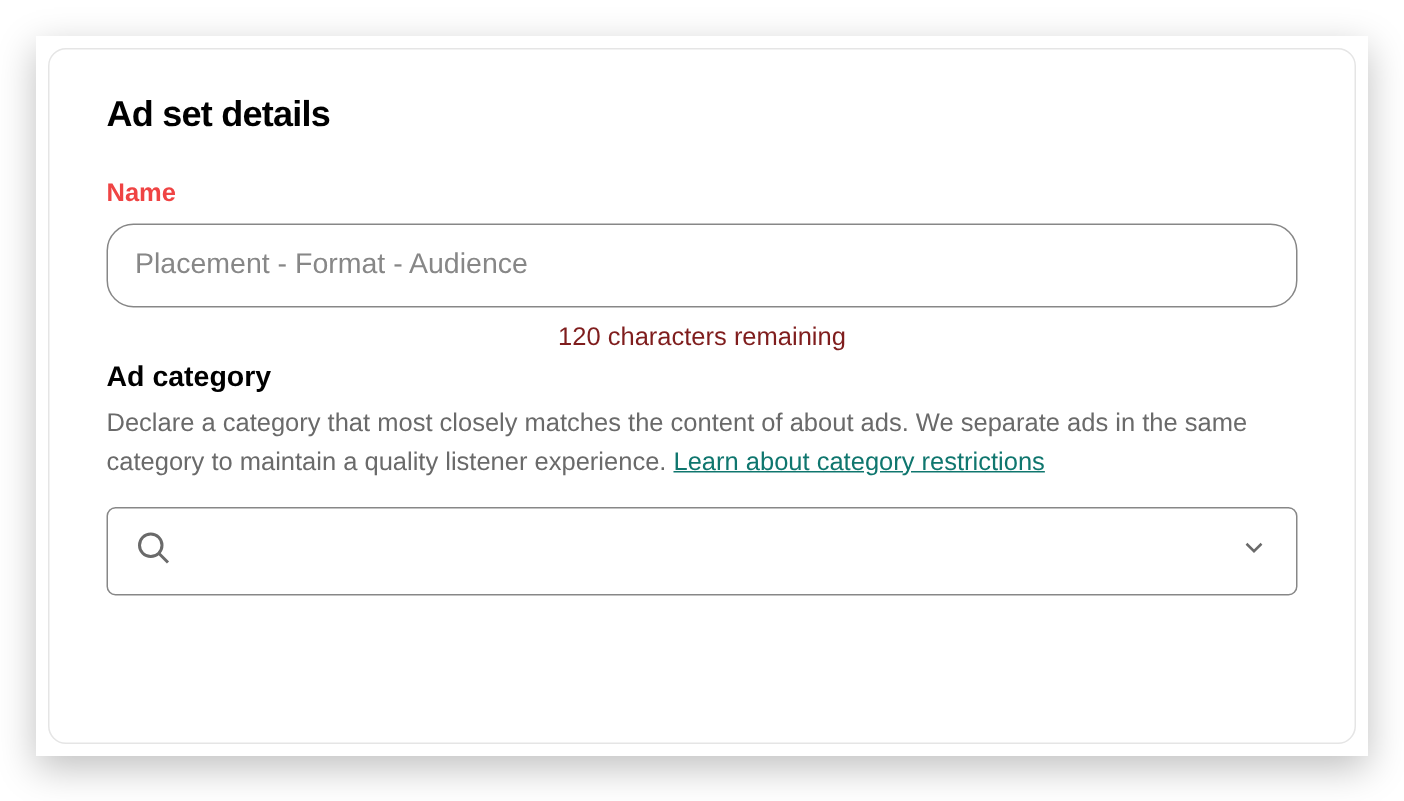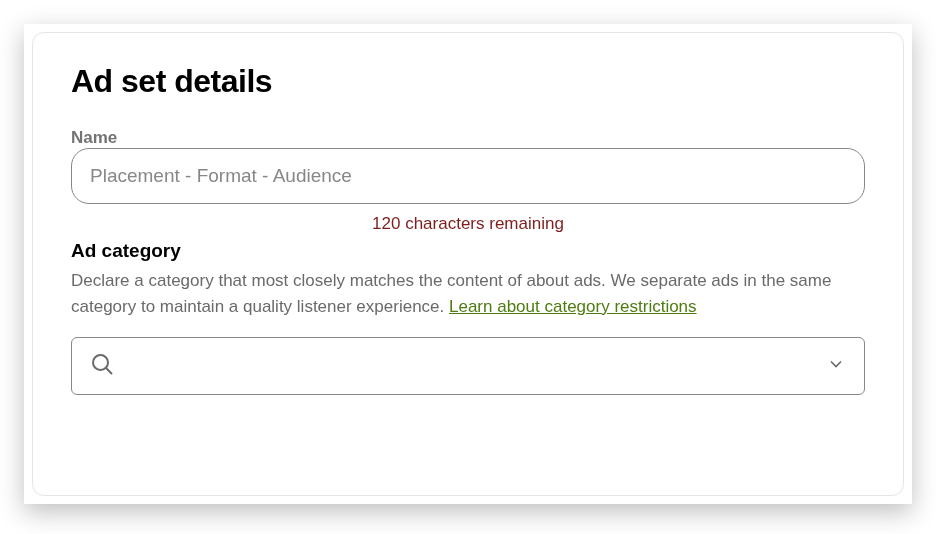"Ad set details" .title { font-size: 32px -> 24px }
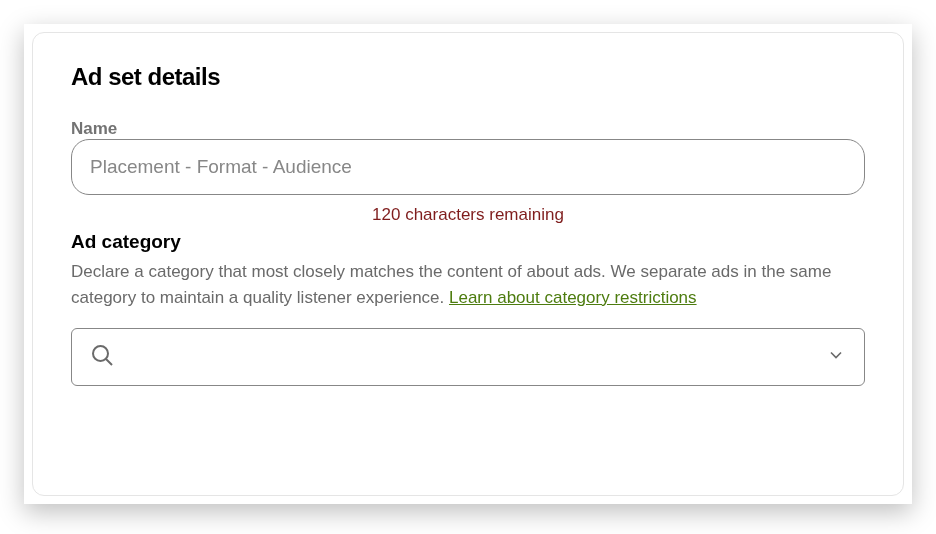"Name" .field-label { color: #737373 -> #ef4444; margin-bottom: none -> 10px }
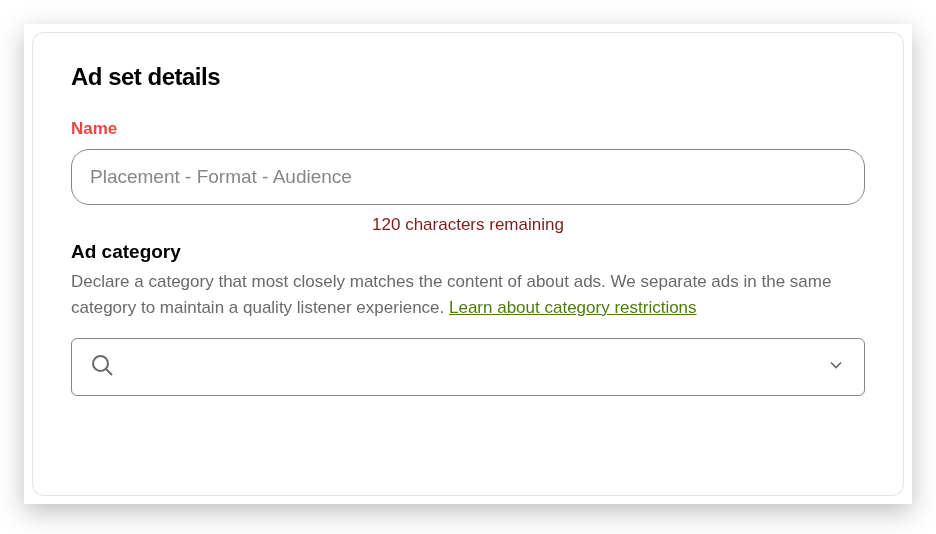"Learn about category restrictions" .link { color: #4d7c0f -> #0f766e }
